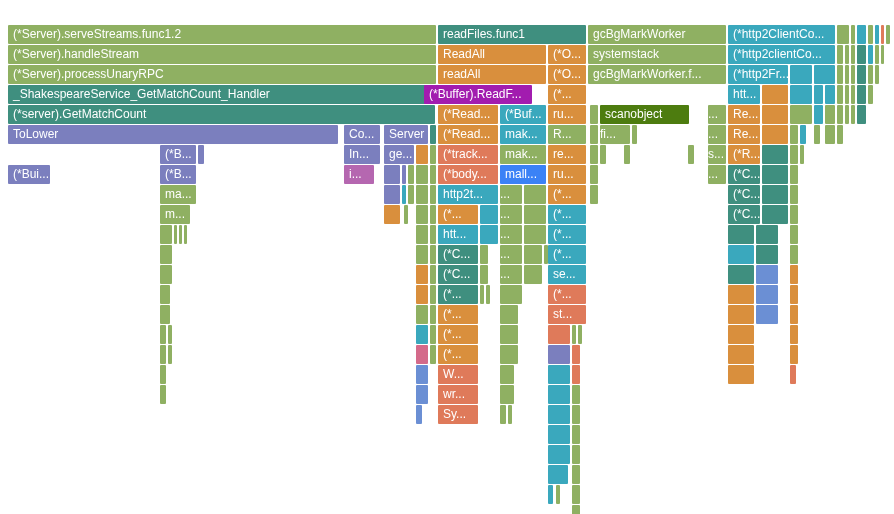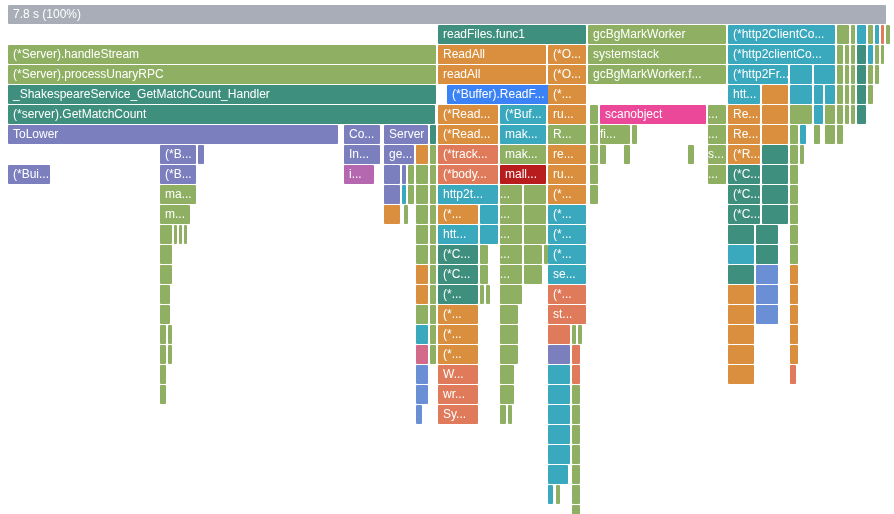"7.8 s (100%)" div.row { html: <div> <div>7.8 s (100%)</div> </div> -> none }
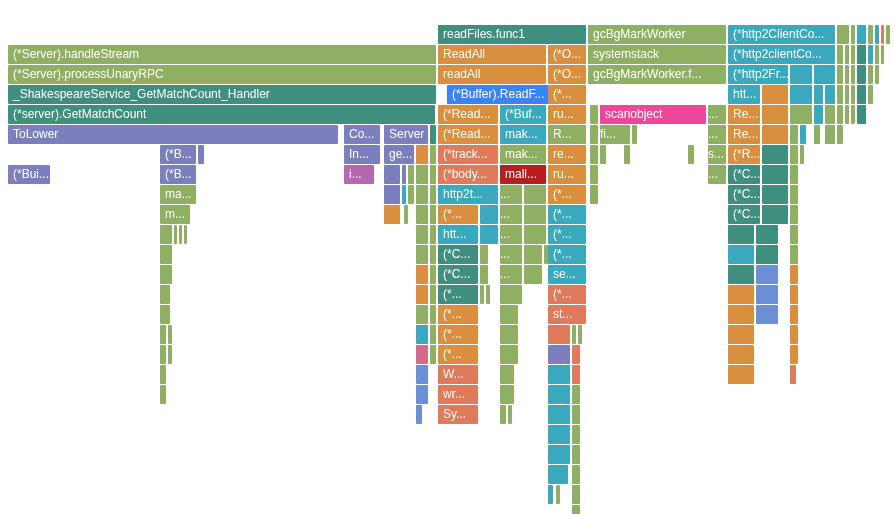"(*Server).serveStreams.func1.2" div.frame { html: none -> <div>(*Server).serveStreams.func1.2</div> }
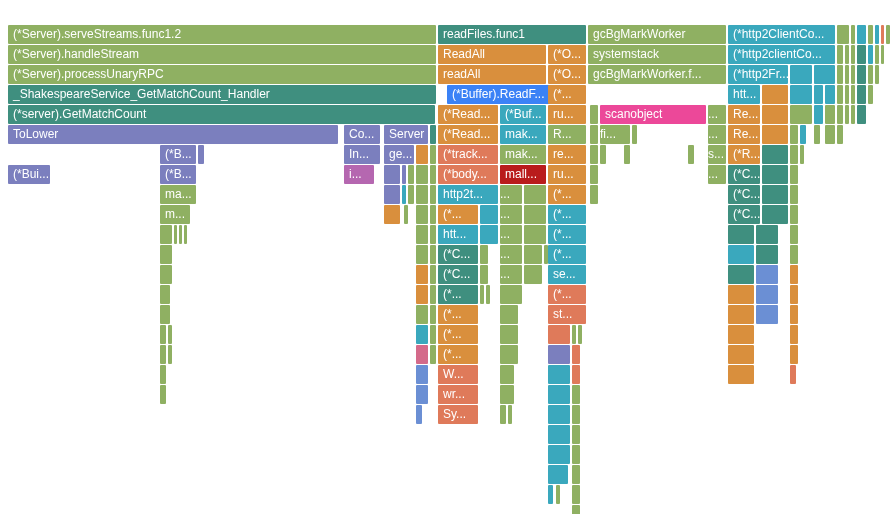"(*Buffer).ReadF..." div.frame { background: #3b82f6 -> #a21caf; margin-left: 23px -> none }
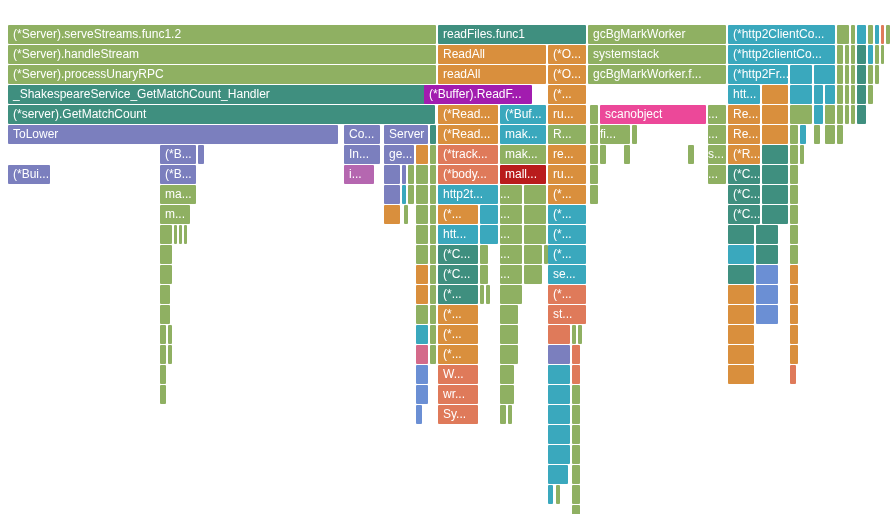"scanobject" div.frame { background: #ec4899 -> #4d7c0f; width: 106px -> 89px }
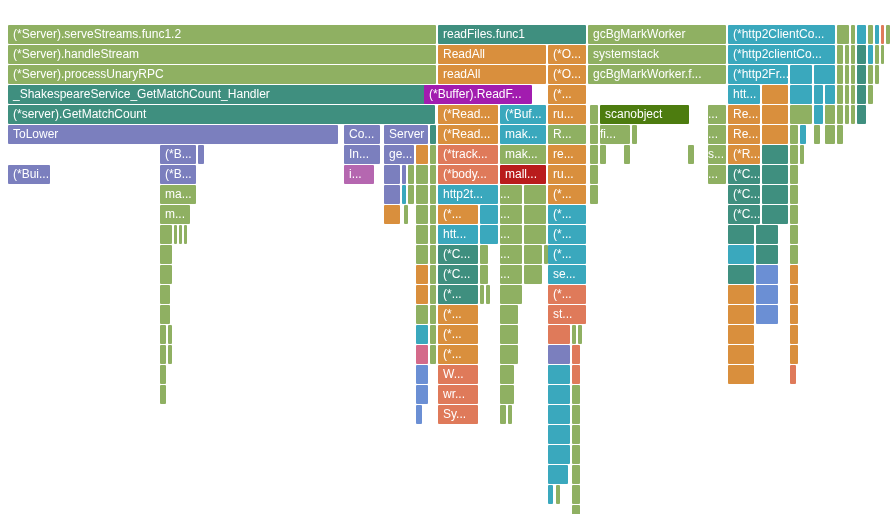"mall..." div.frame { background: #b91c1c -> #3b82f6 }
